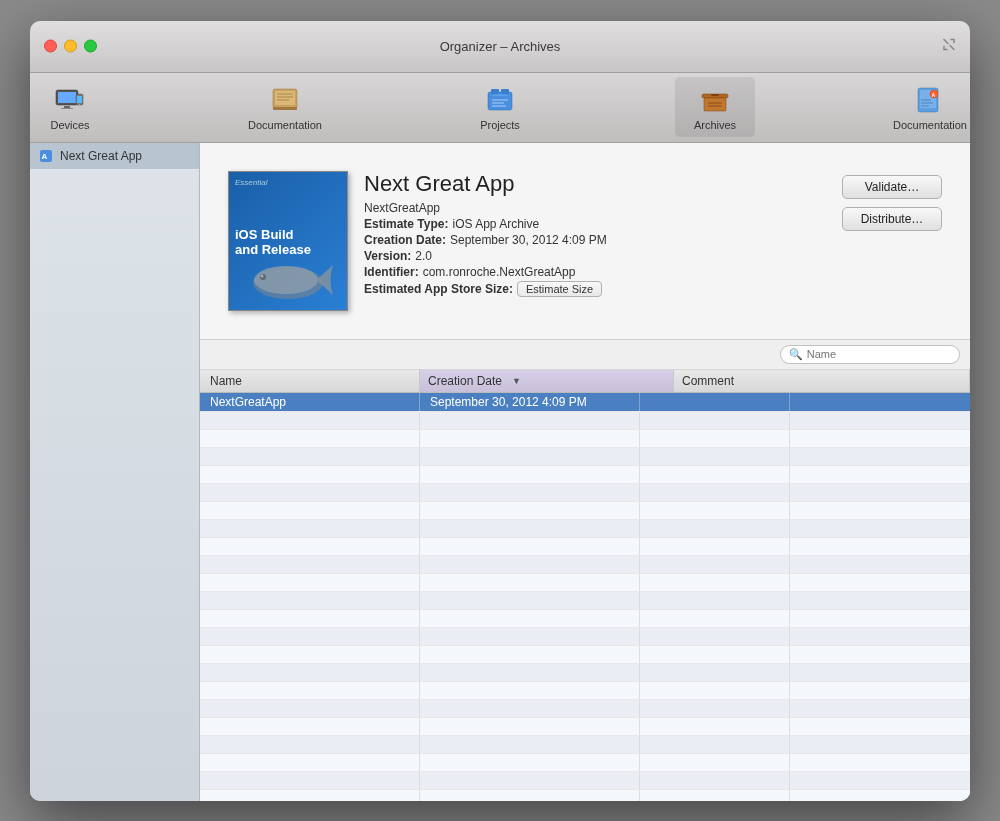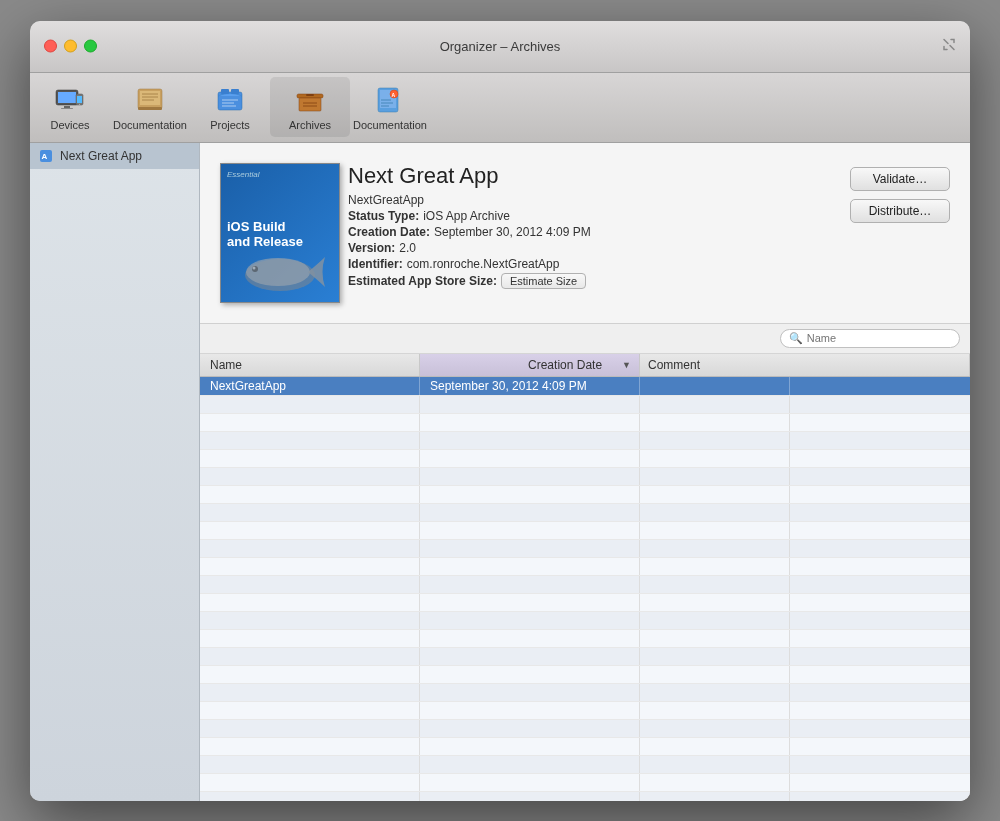"Devices" .toolbar { justify-content: flex-start -> space-between }
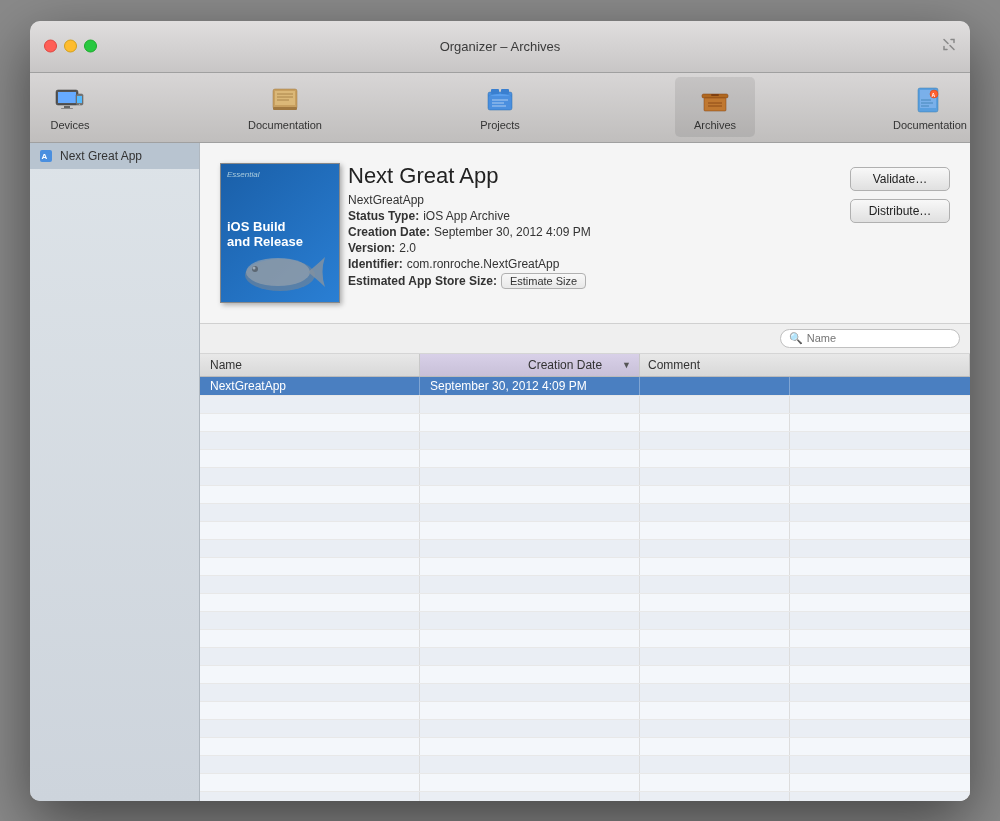"Essential" .archive-detail { gap: 8px -> 16px; padding: 20px -> 28px }
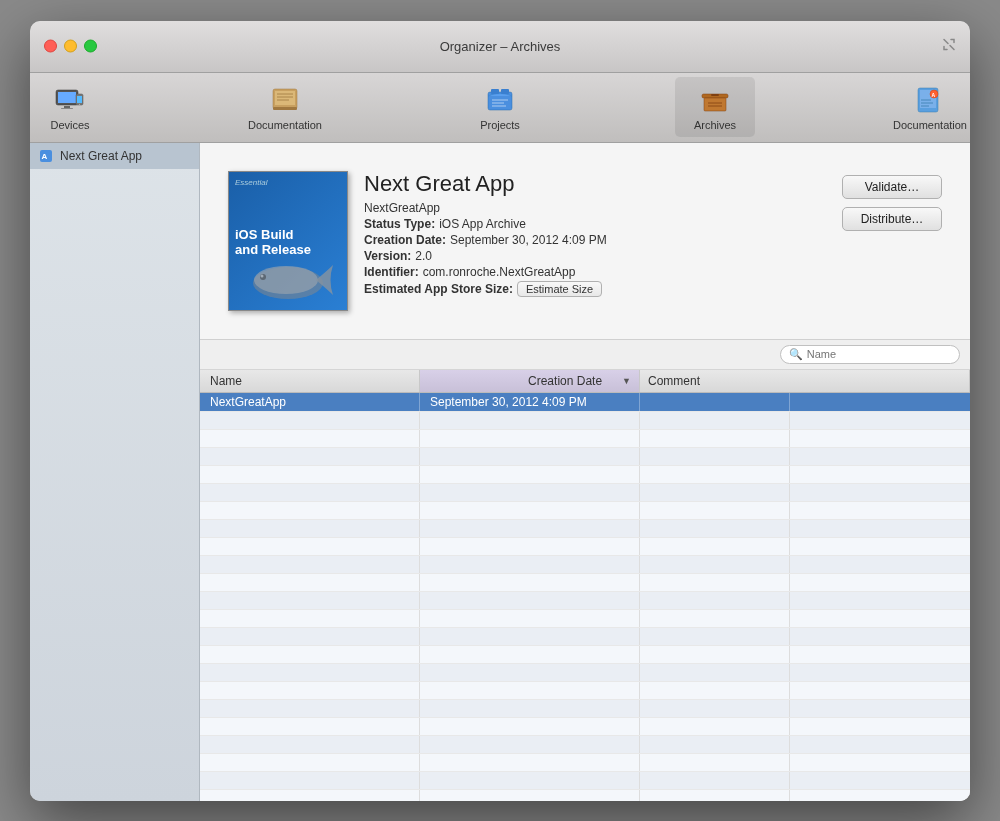"Status Type:" span.info-label { text: Status -> Estimate }
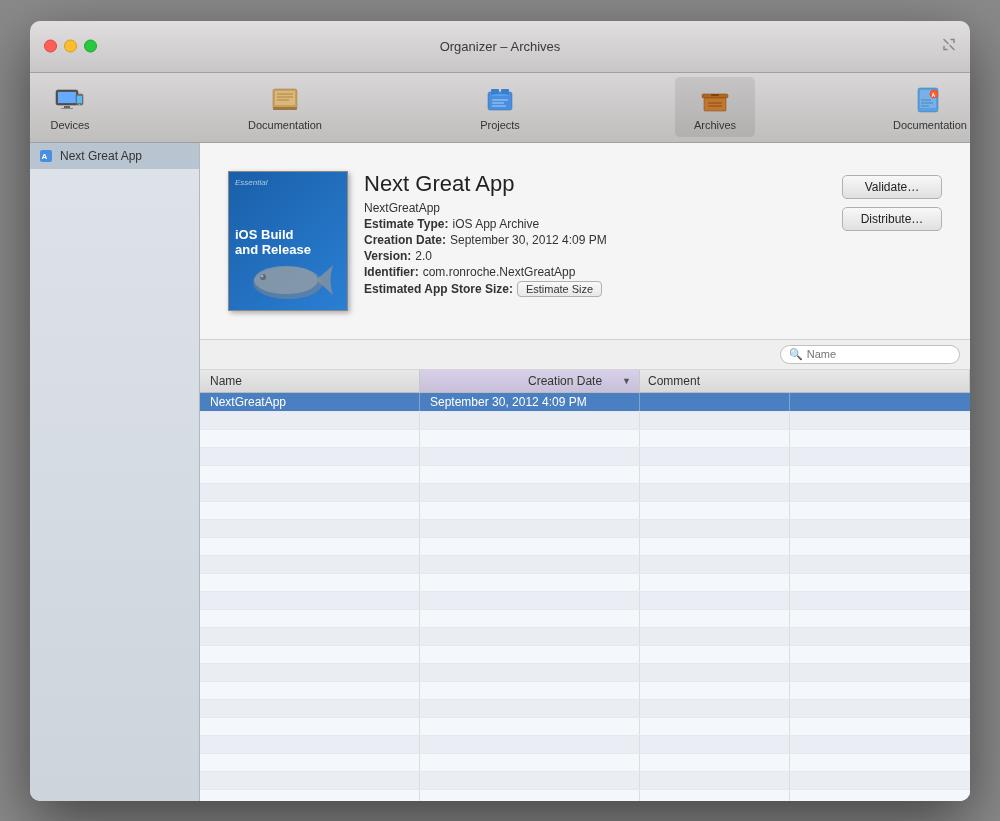"Creation Date" .col-date { gap: 20px -> 10px; justify-content: flex-end -> none; width: 220px -> 254px }
